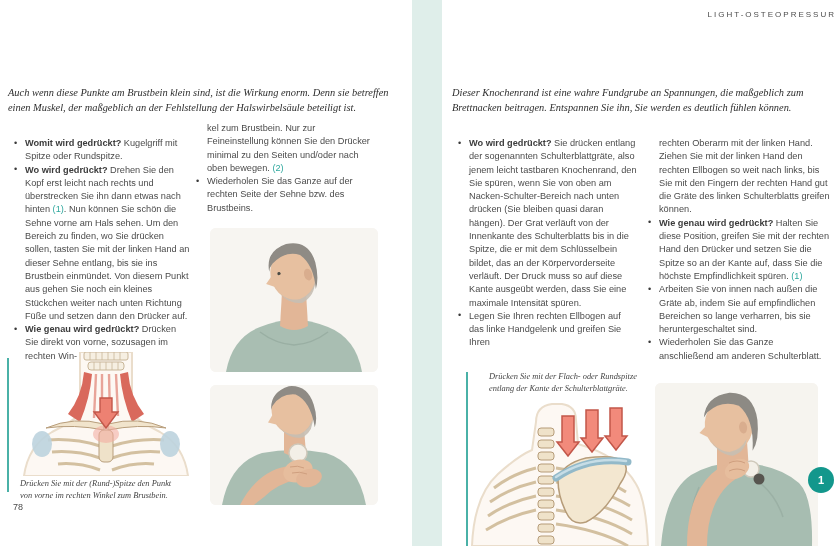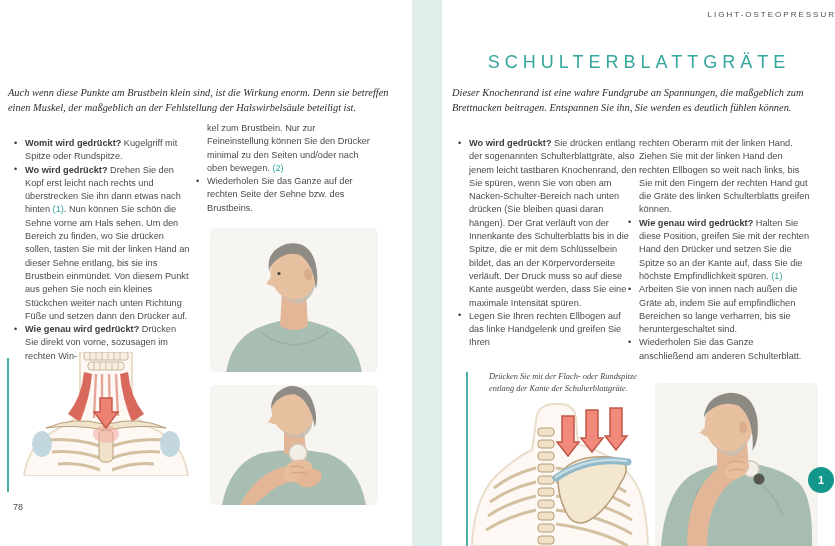"SCHULTERBLATTGRÄTE" h1.page-title { html: <h1>SCHULTERBLATTGRÄTE</h1> -> none }
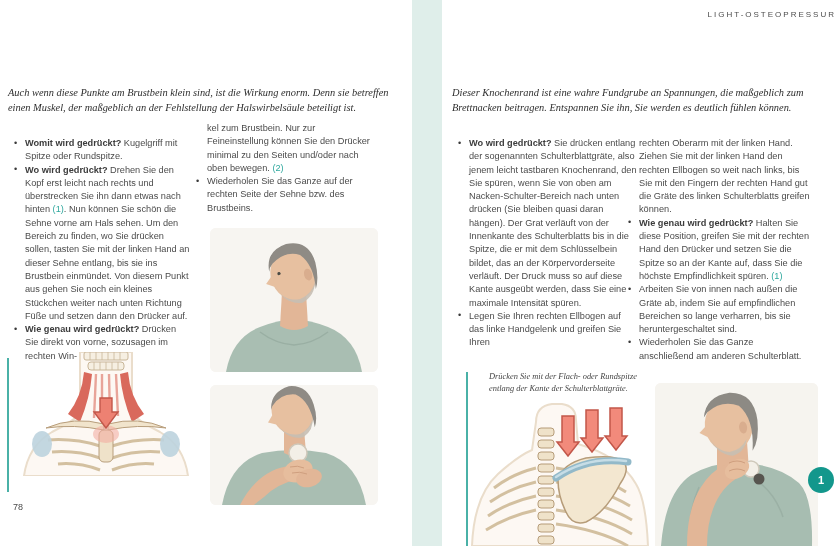"rechten Oberarm mit der linken" .rp-col2 { left: 628px -> 648px }
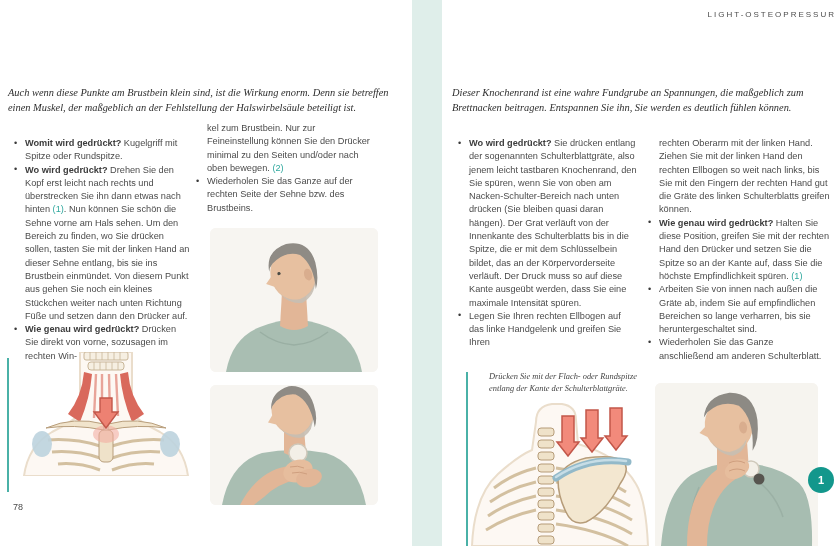"Drücken Sie mit der (Rund-)Spitze" p.caption { html: none -> <p>Drücken Sie mit der (Rund-)Spitze den Punkt von vorne im rechten Winkel zum Brustbein.</p> }
